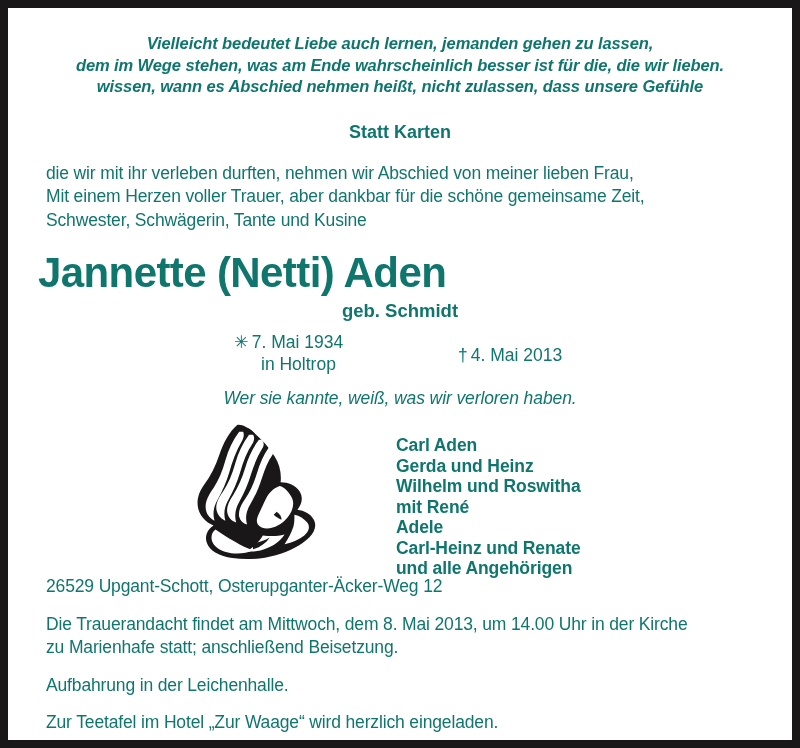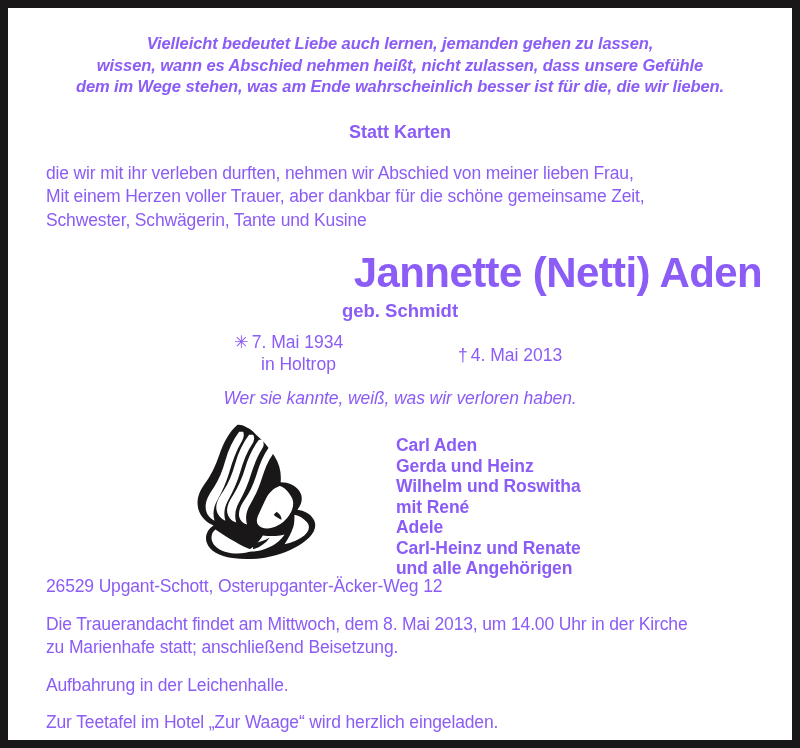"Vielleicht bedeutet Liebe auch lernen," .notice-inner { color: #8b5cf6 -> #0f766e }
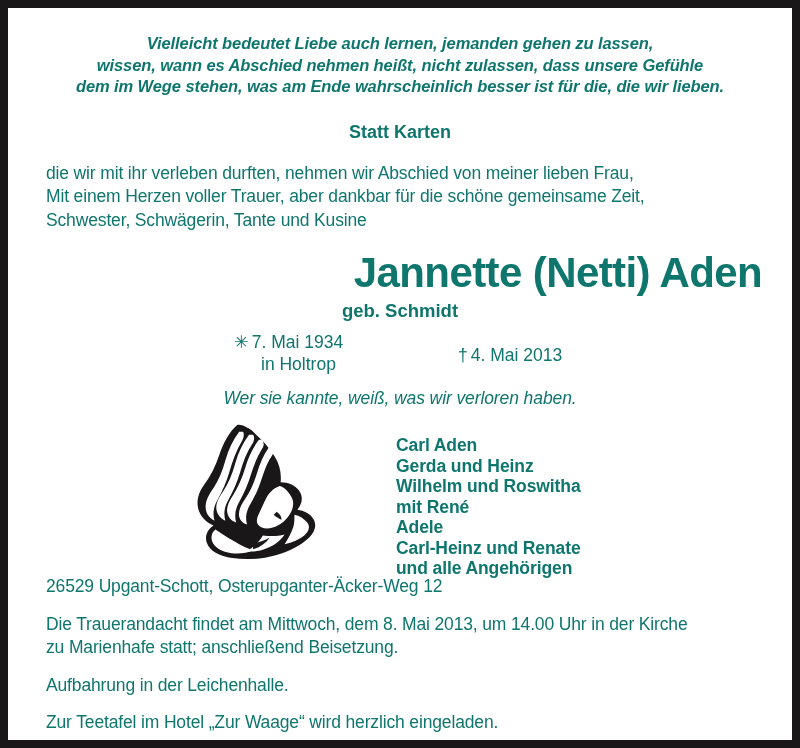"wissen, wann es Abschied nehmen" div { order: before "dem im Wege stehen, was" -> after "dem im Wege stehen, was" }
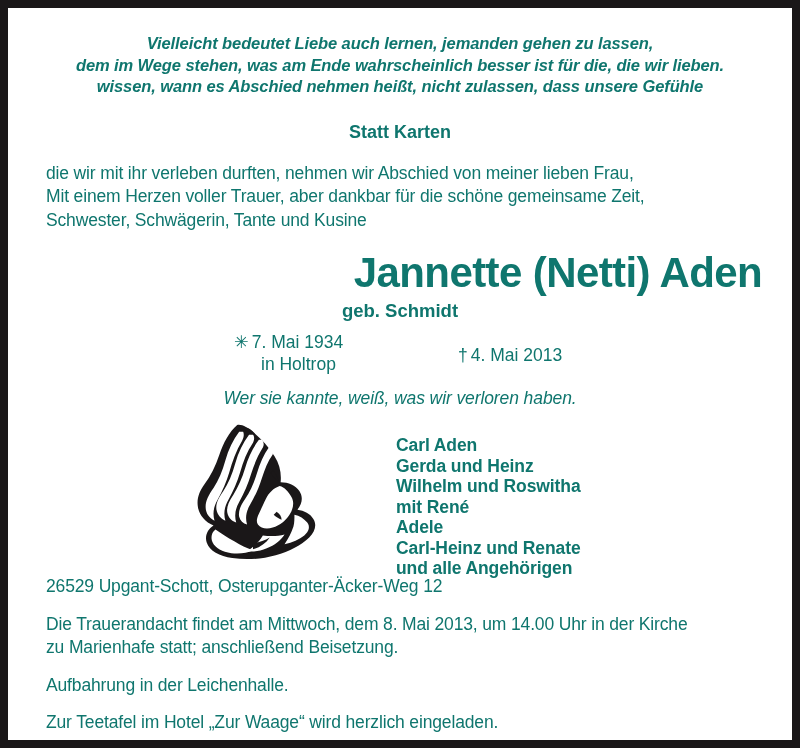"Jannette (Netti) Aden" .name { text-align: right -> left }
